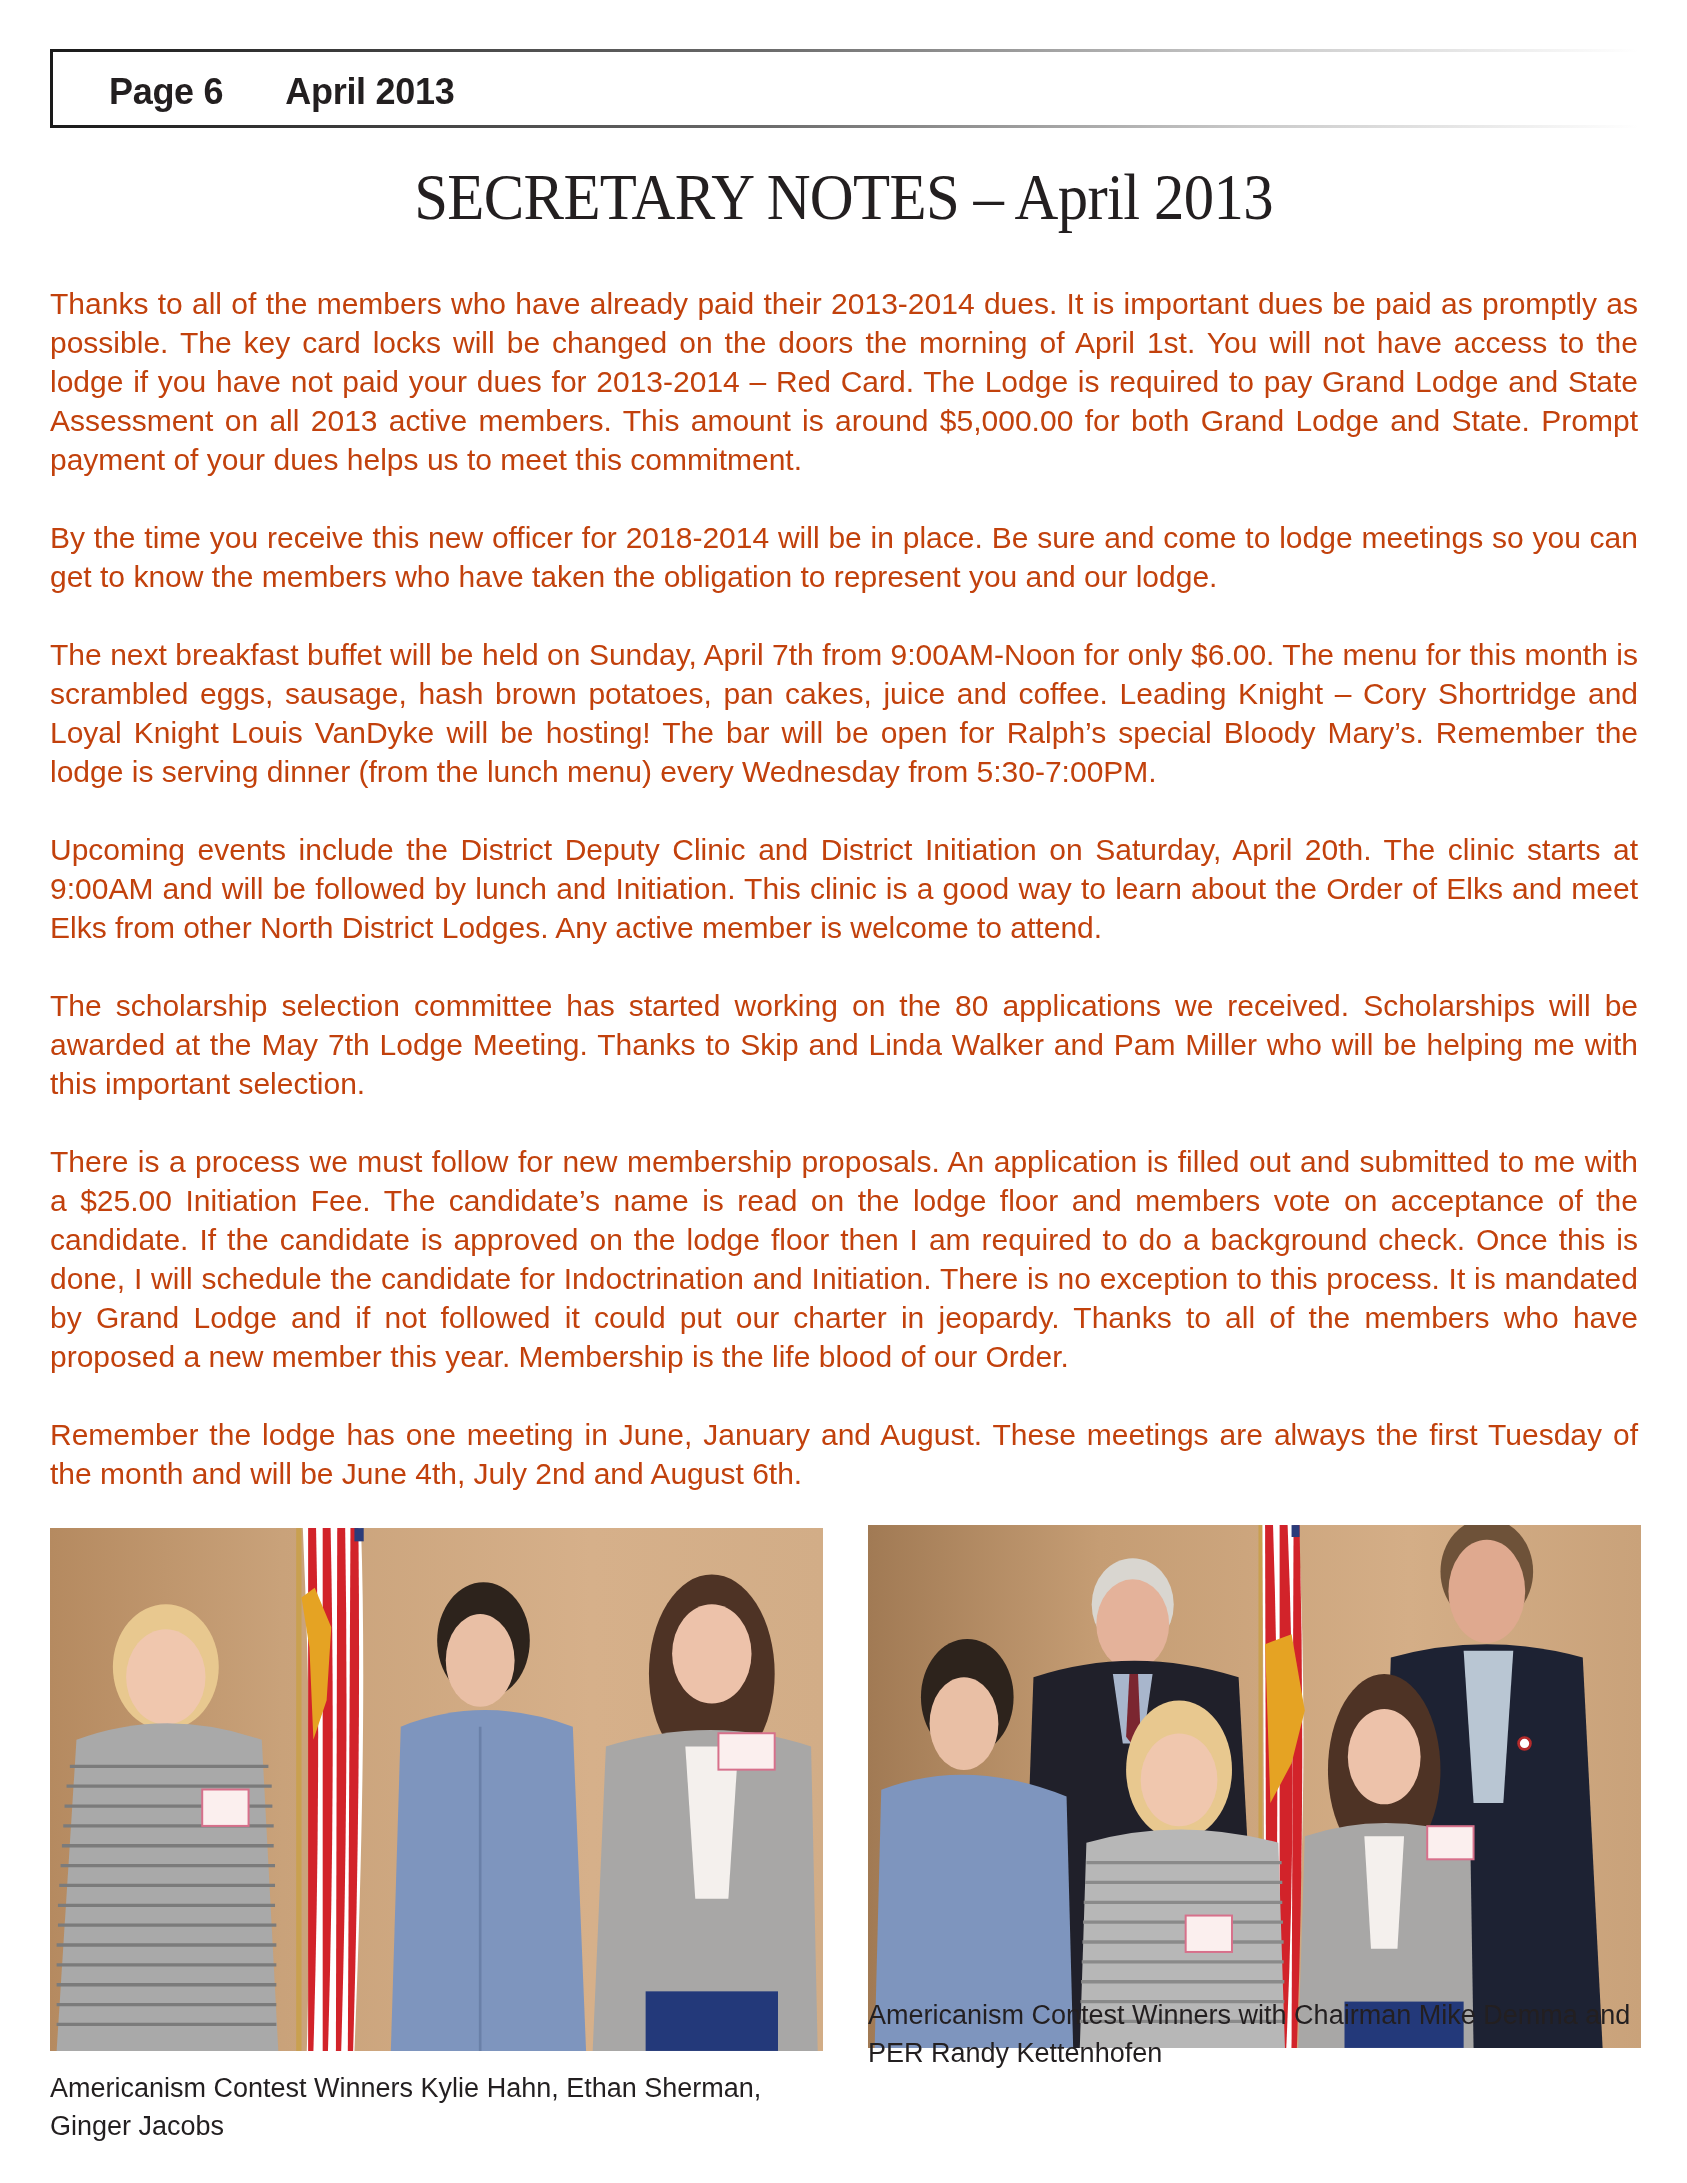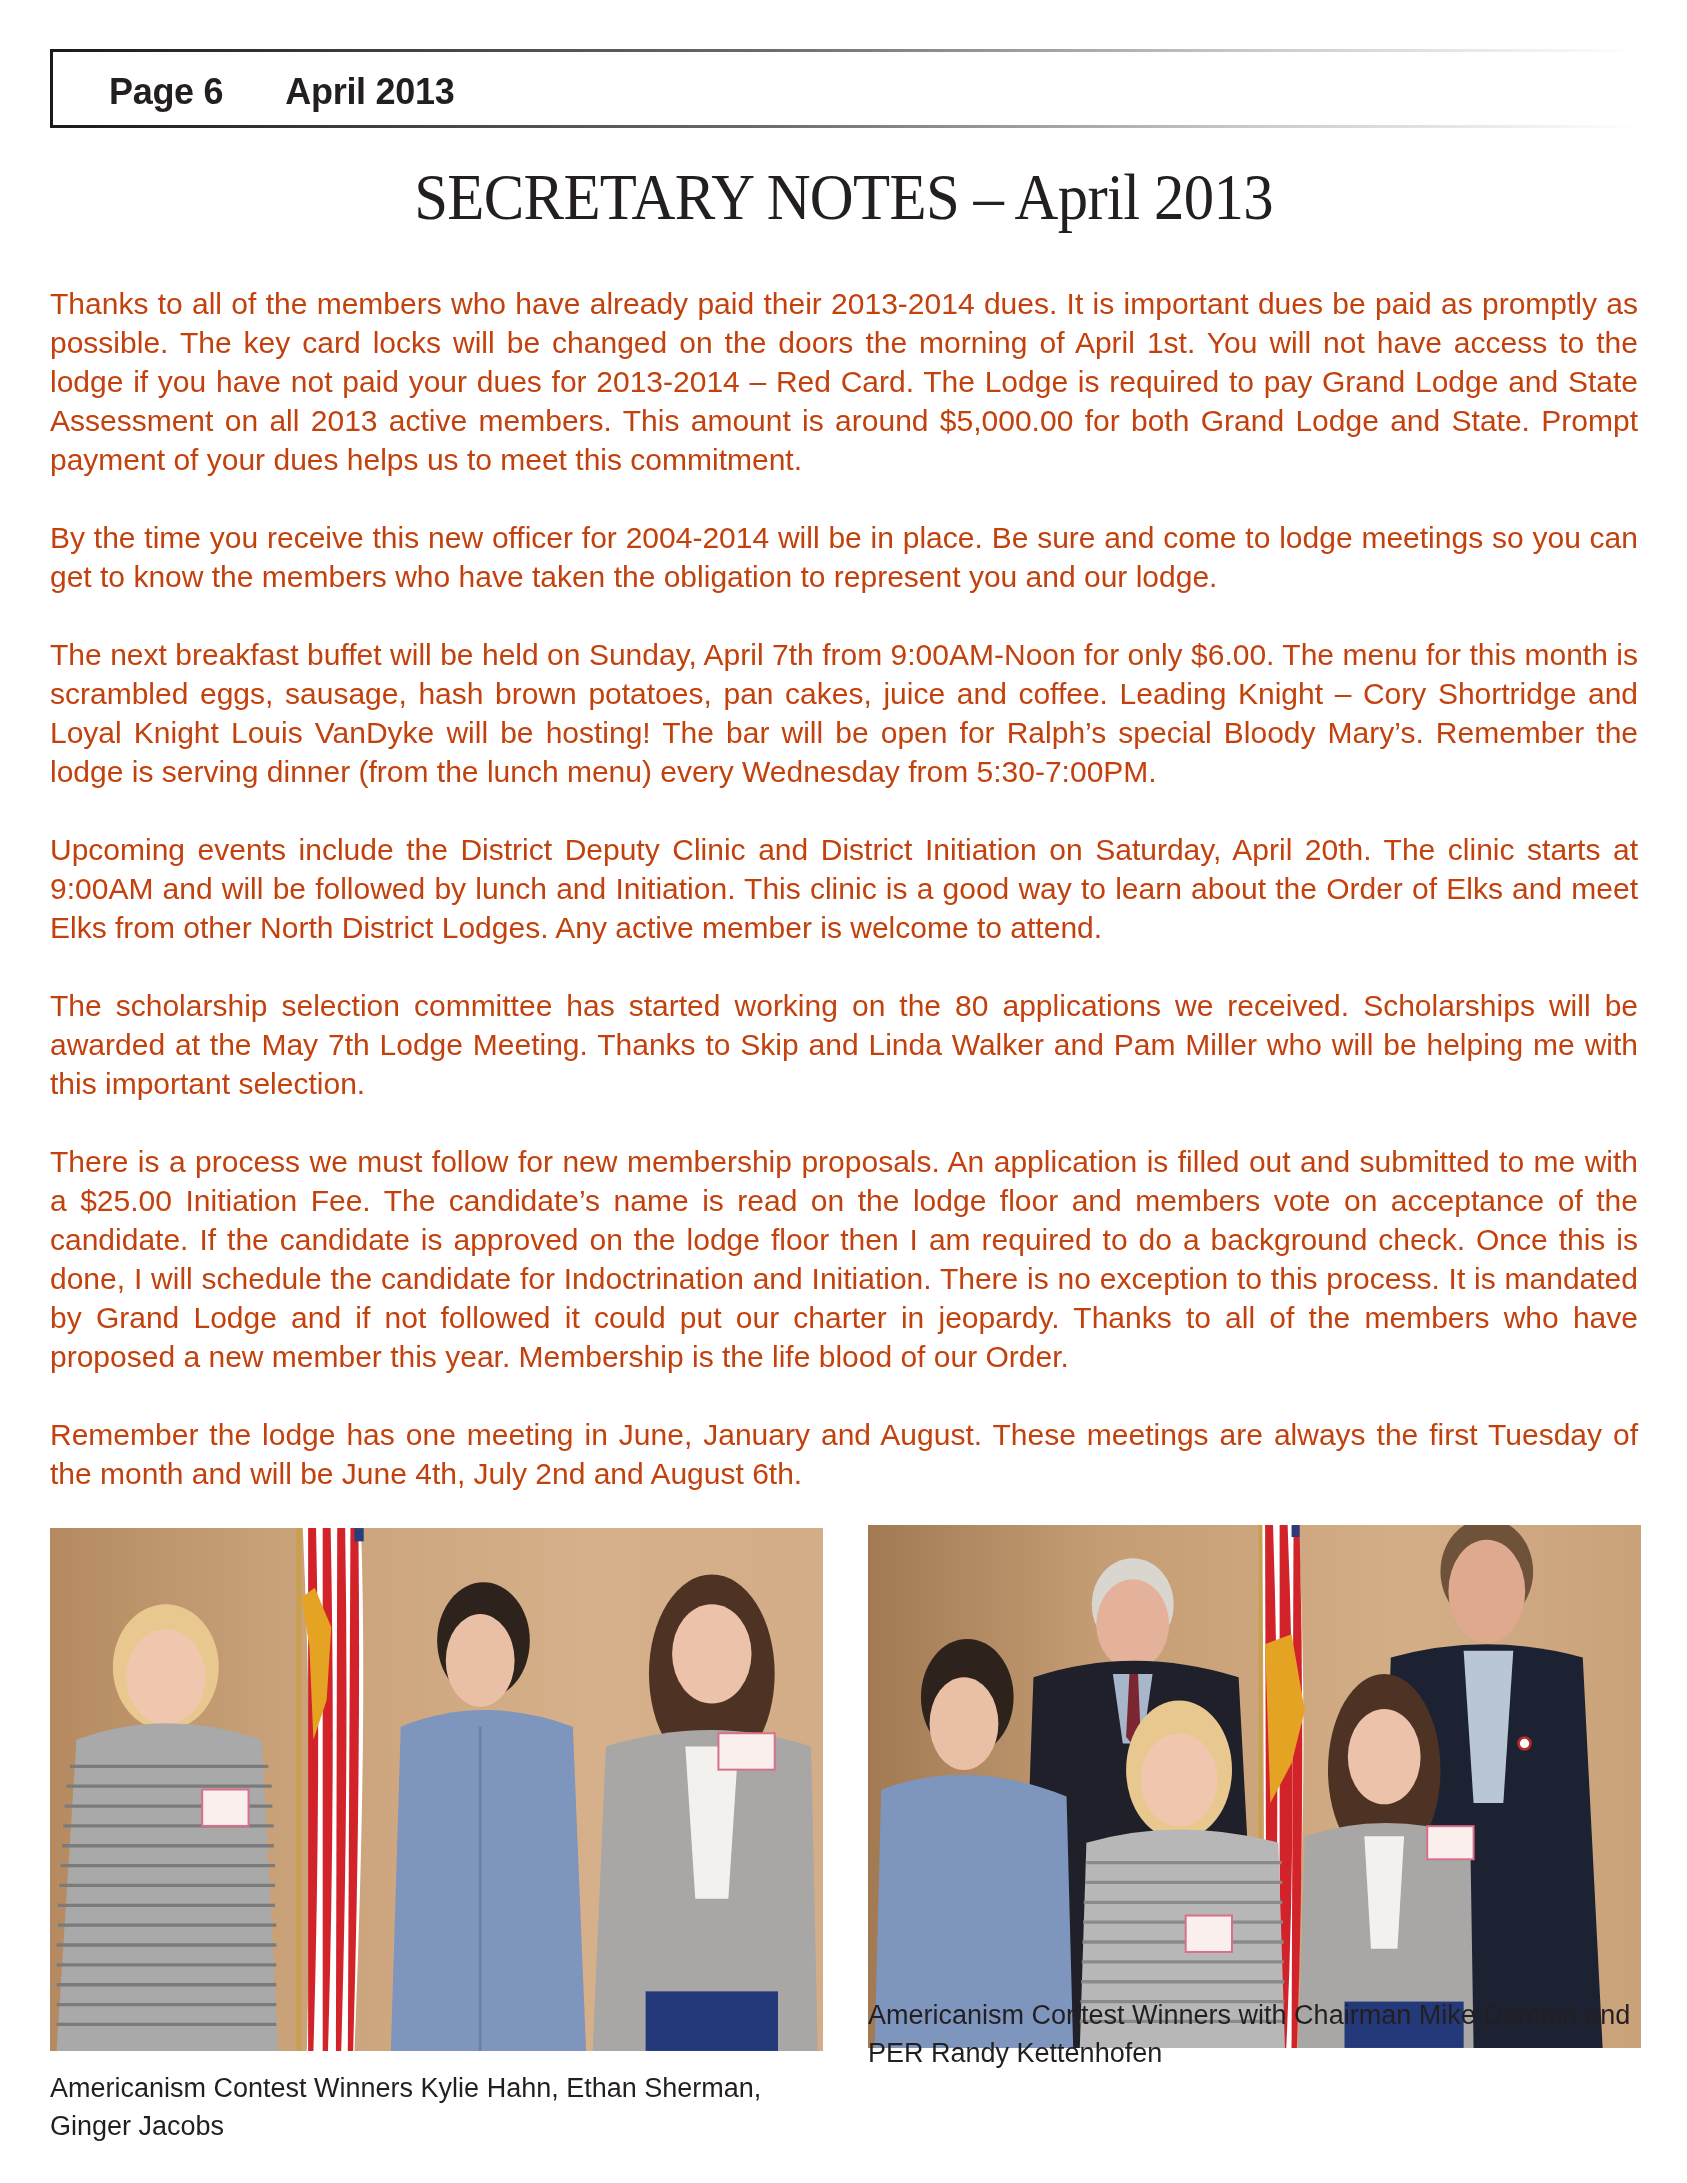"By the time you receive" p { text: 2004-2014 -> 2018-2014 }
